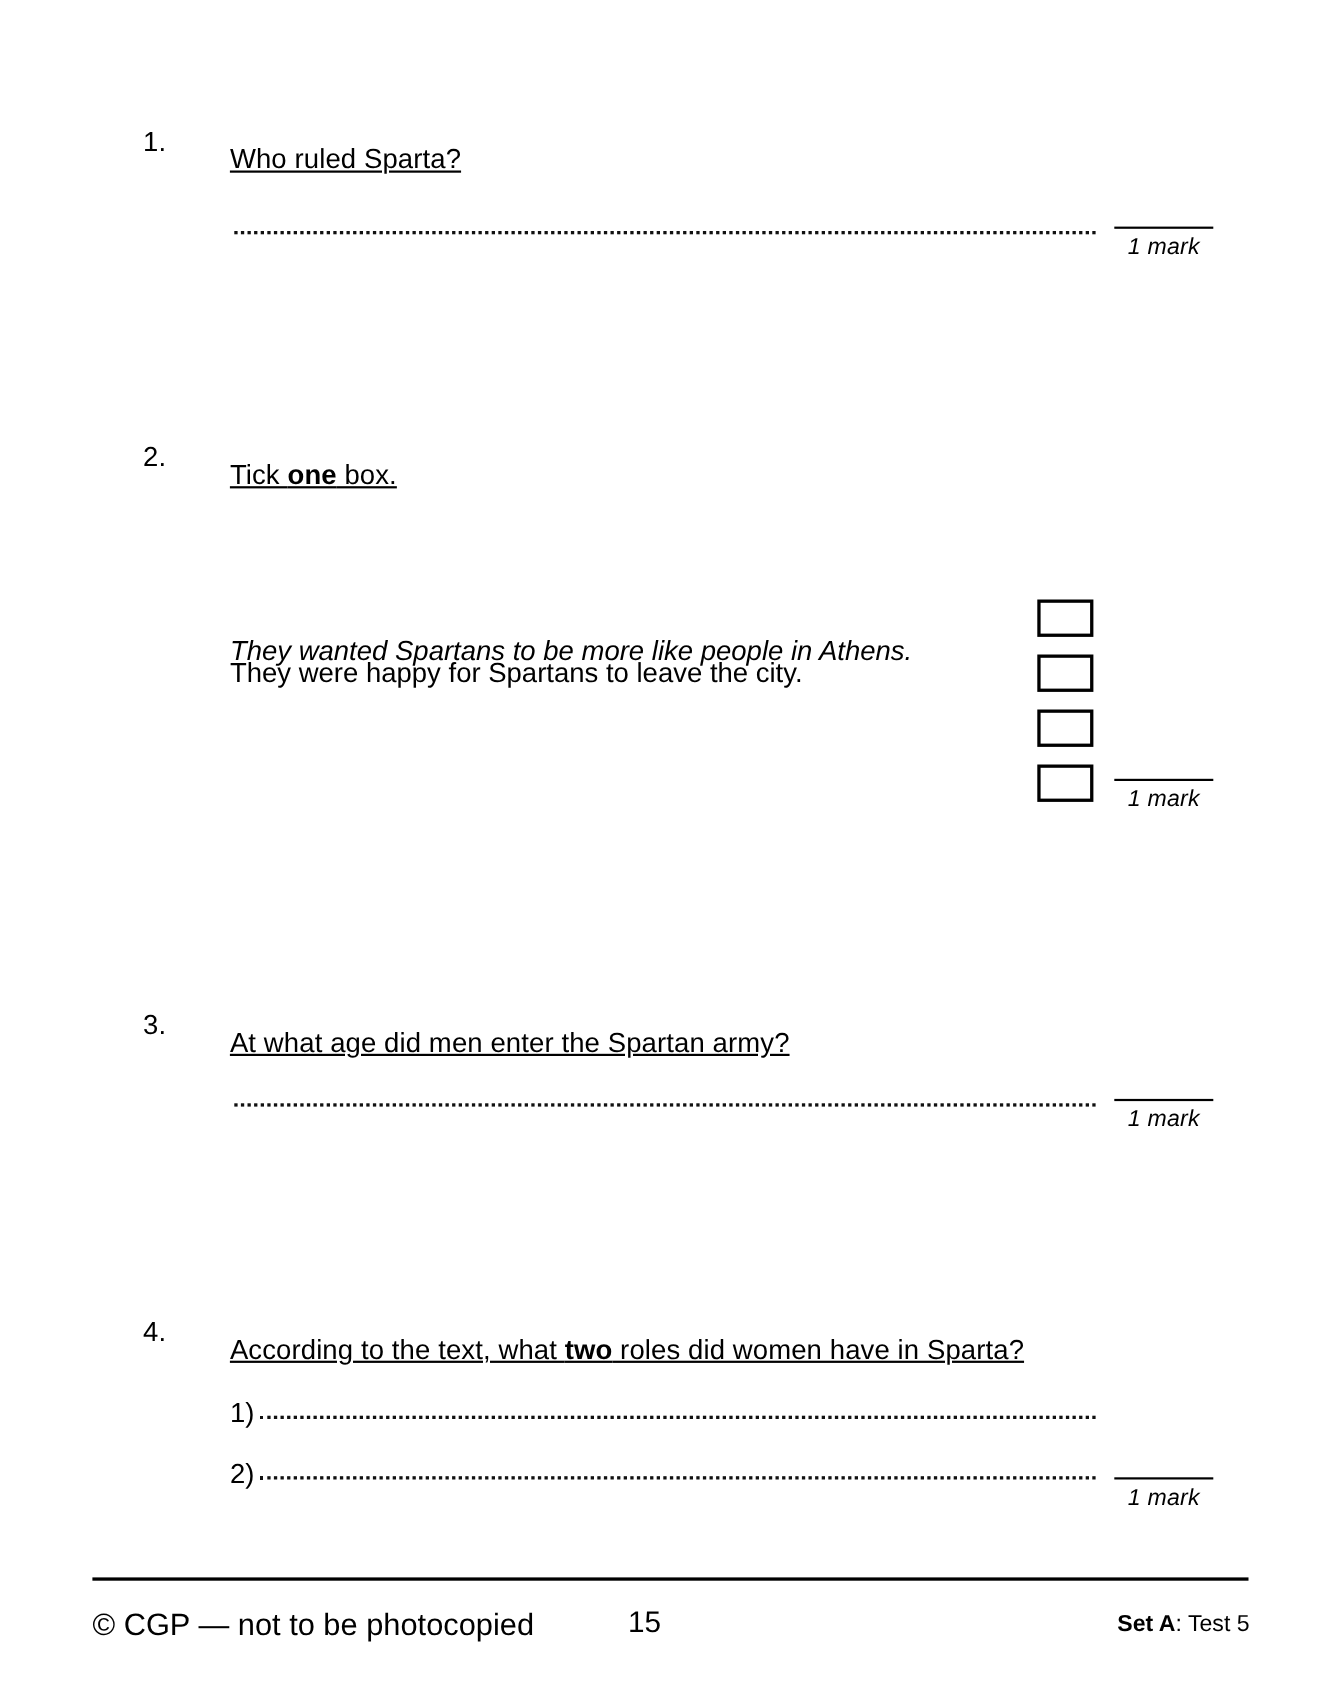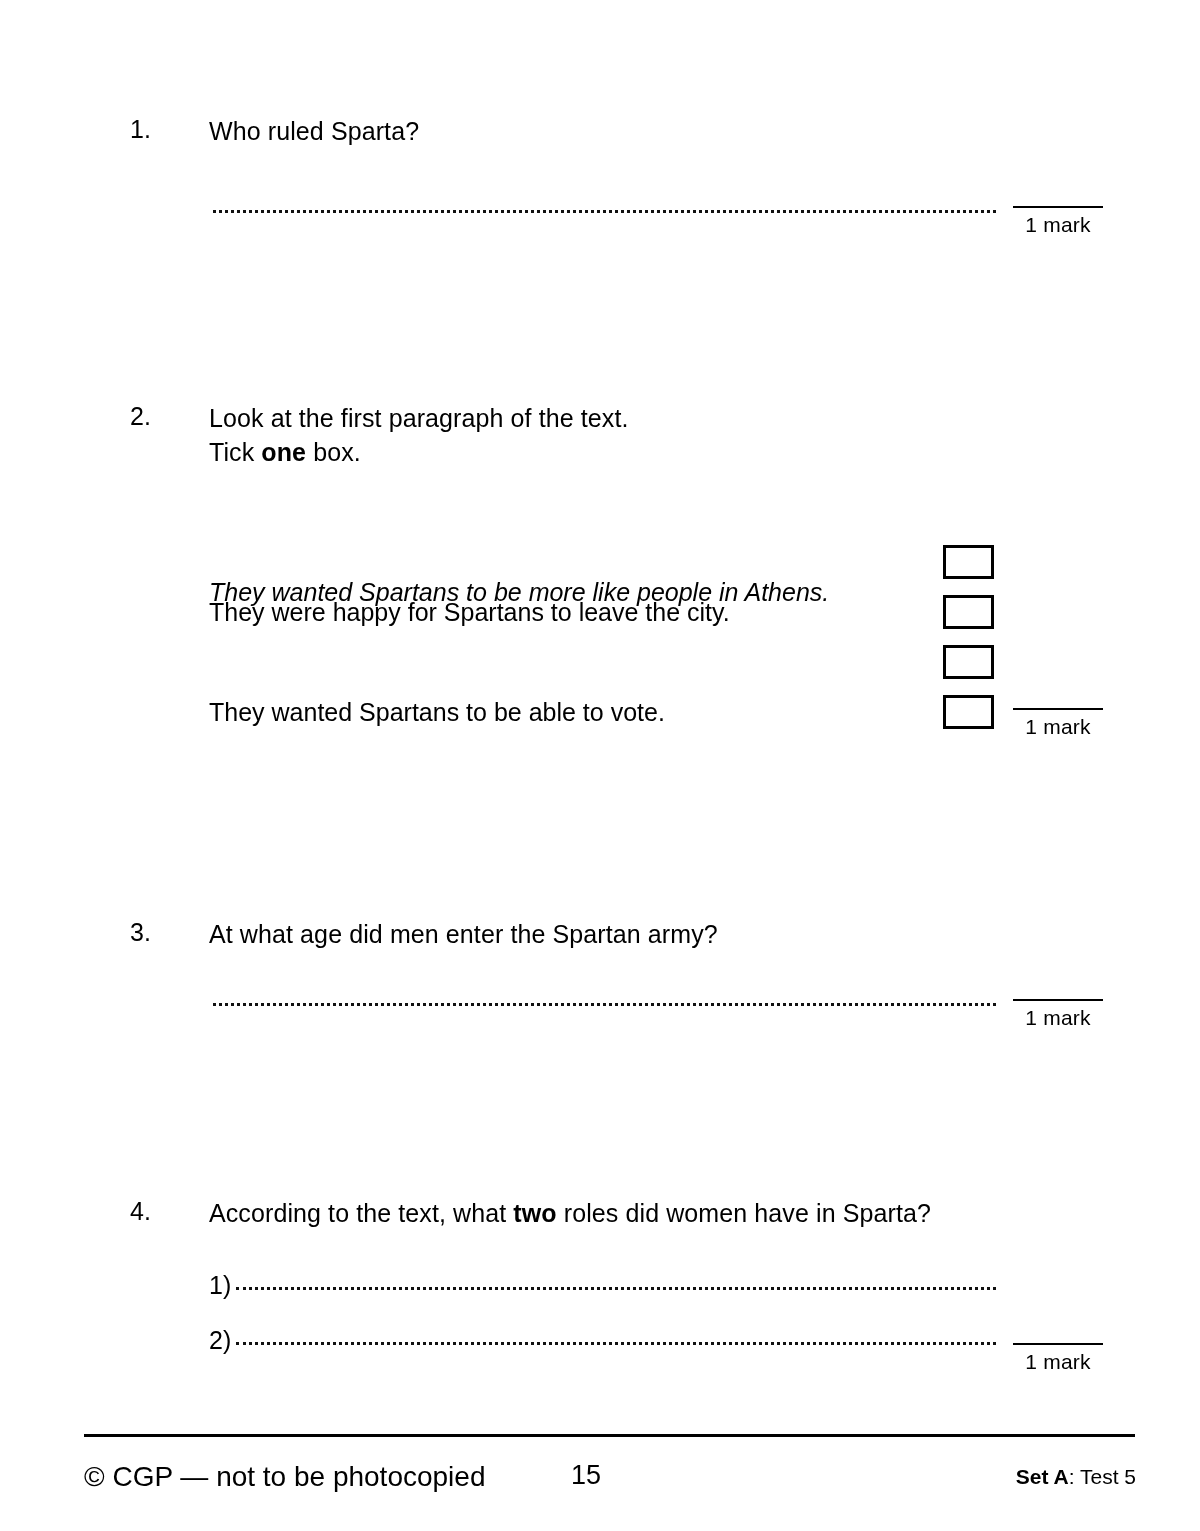"Who ruled Sparta?" .q-body { text-decoration: none -> underline; top: 2px -> 16px }
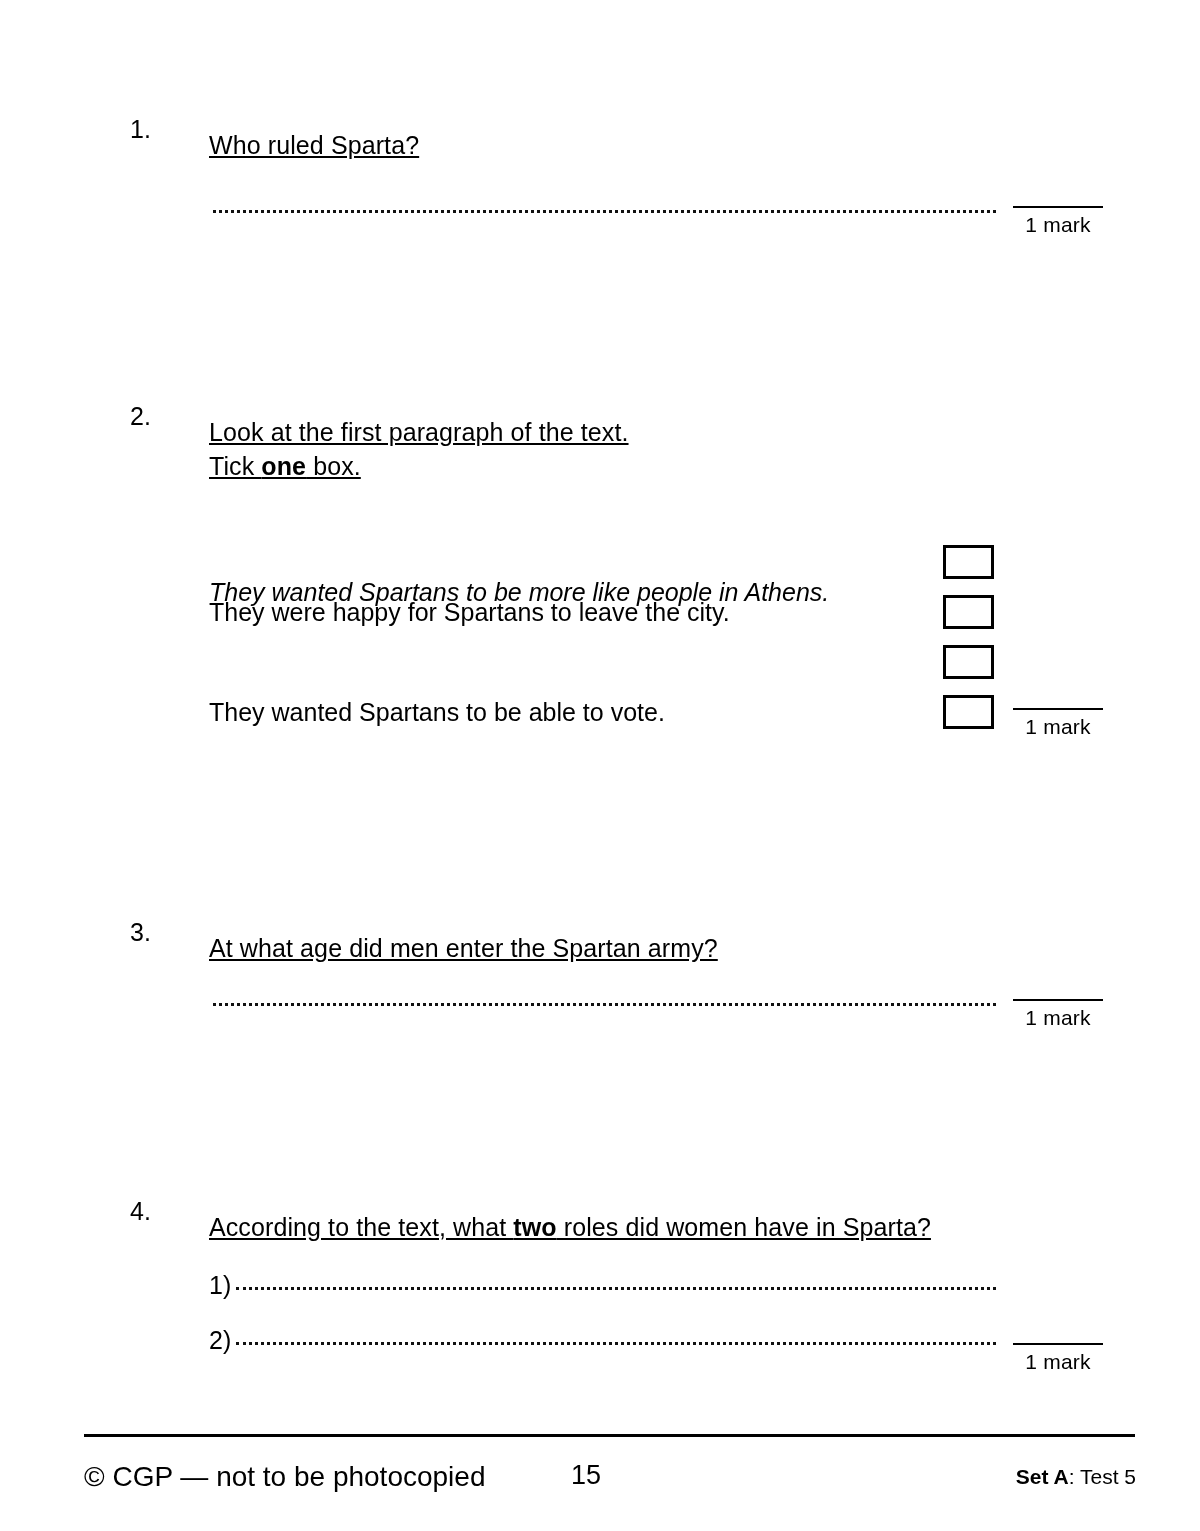"1 mark" .mark { font-style: none -> italic }
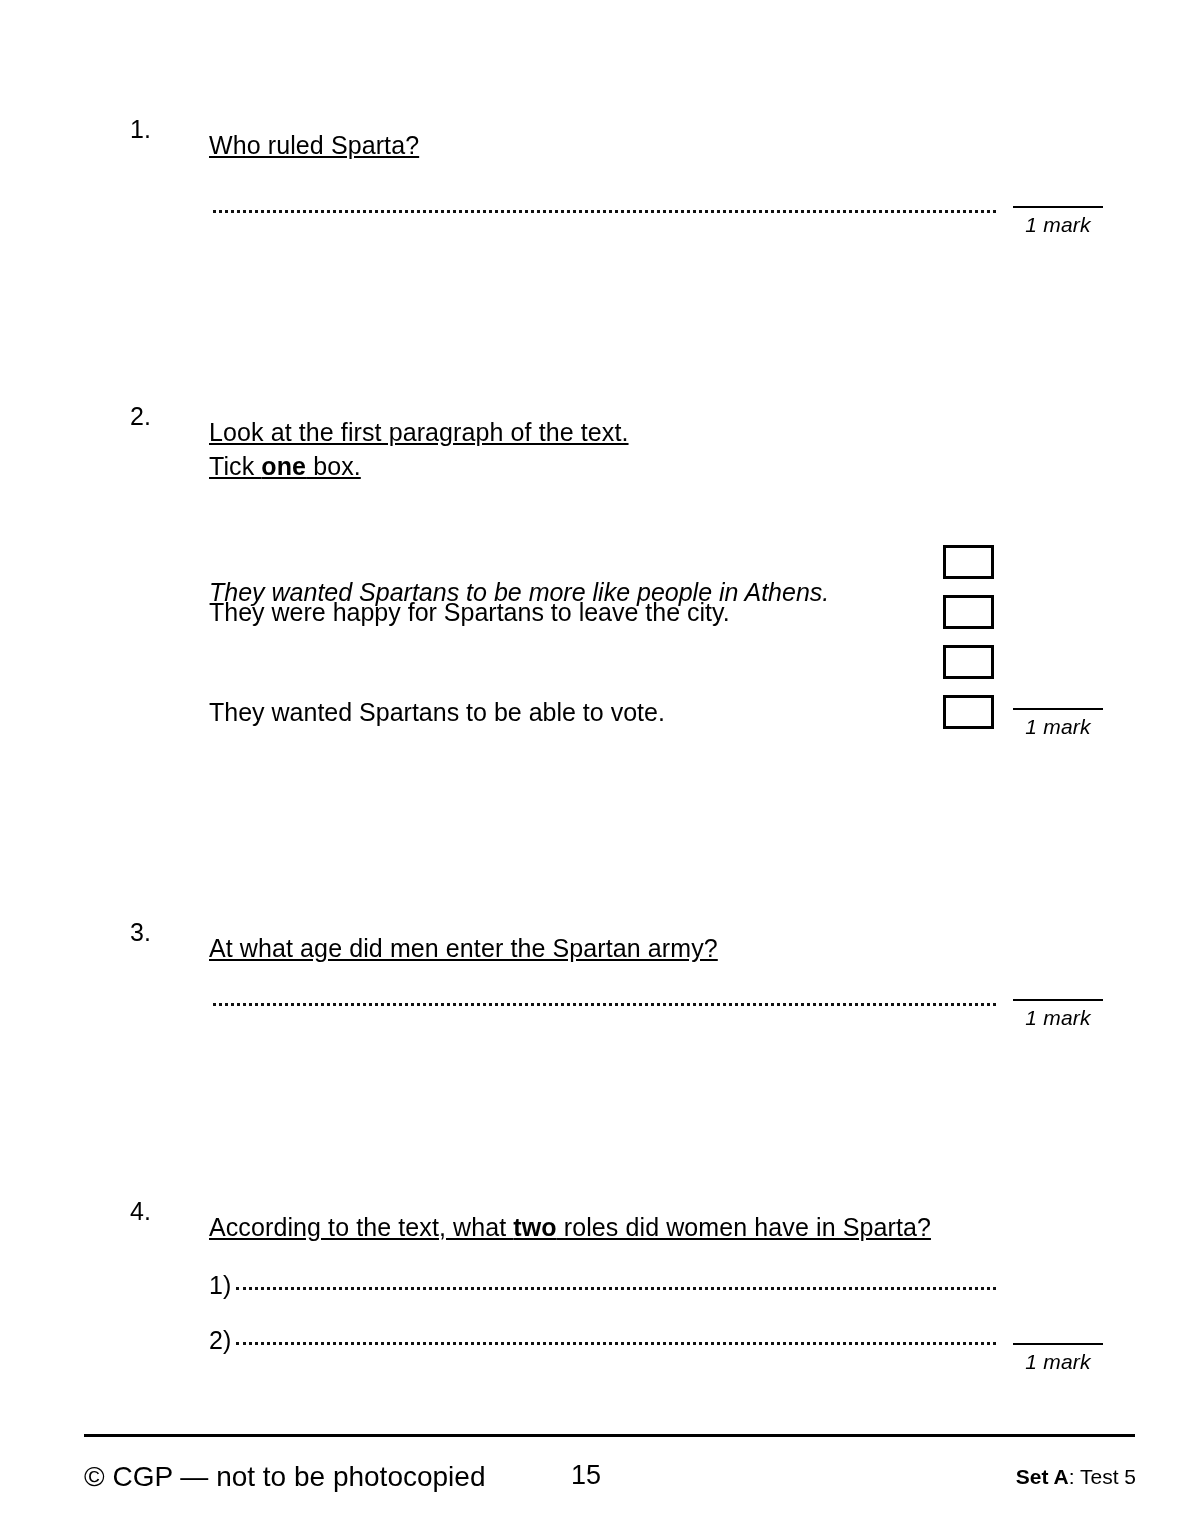"Look at the first paragraph" div.q-line { html: <div>Look at the first paragraph of the text.</div> -> none }
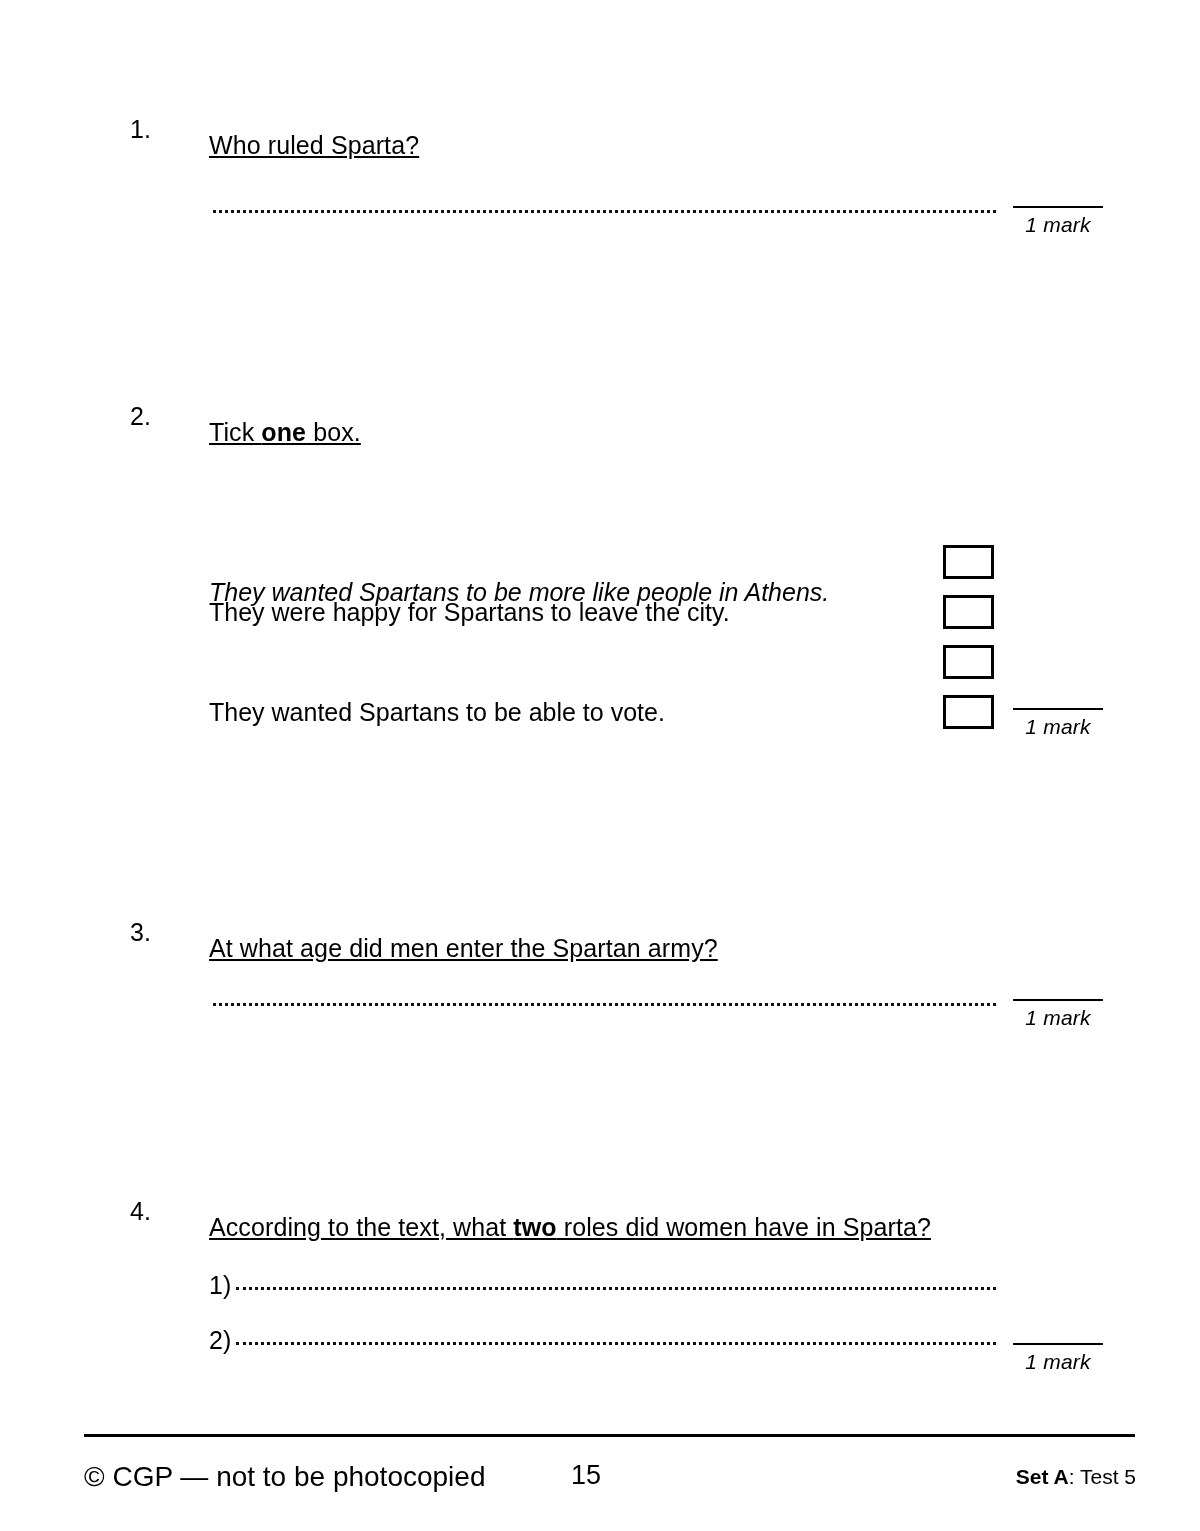"They wanted Spartans to be able" div.option-text { html: <div>They wanted Spartans to be able to vote.</div> -> none }
